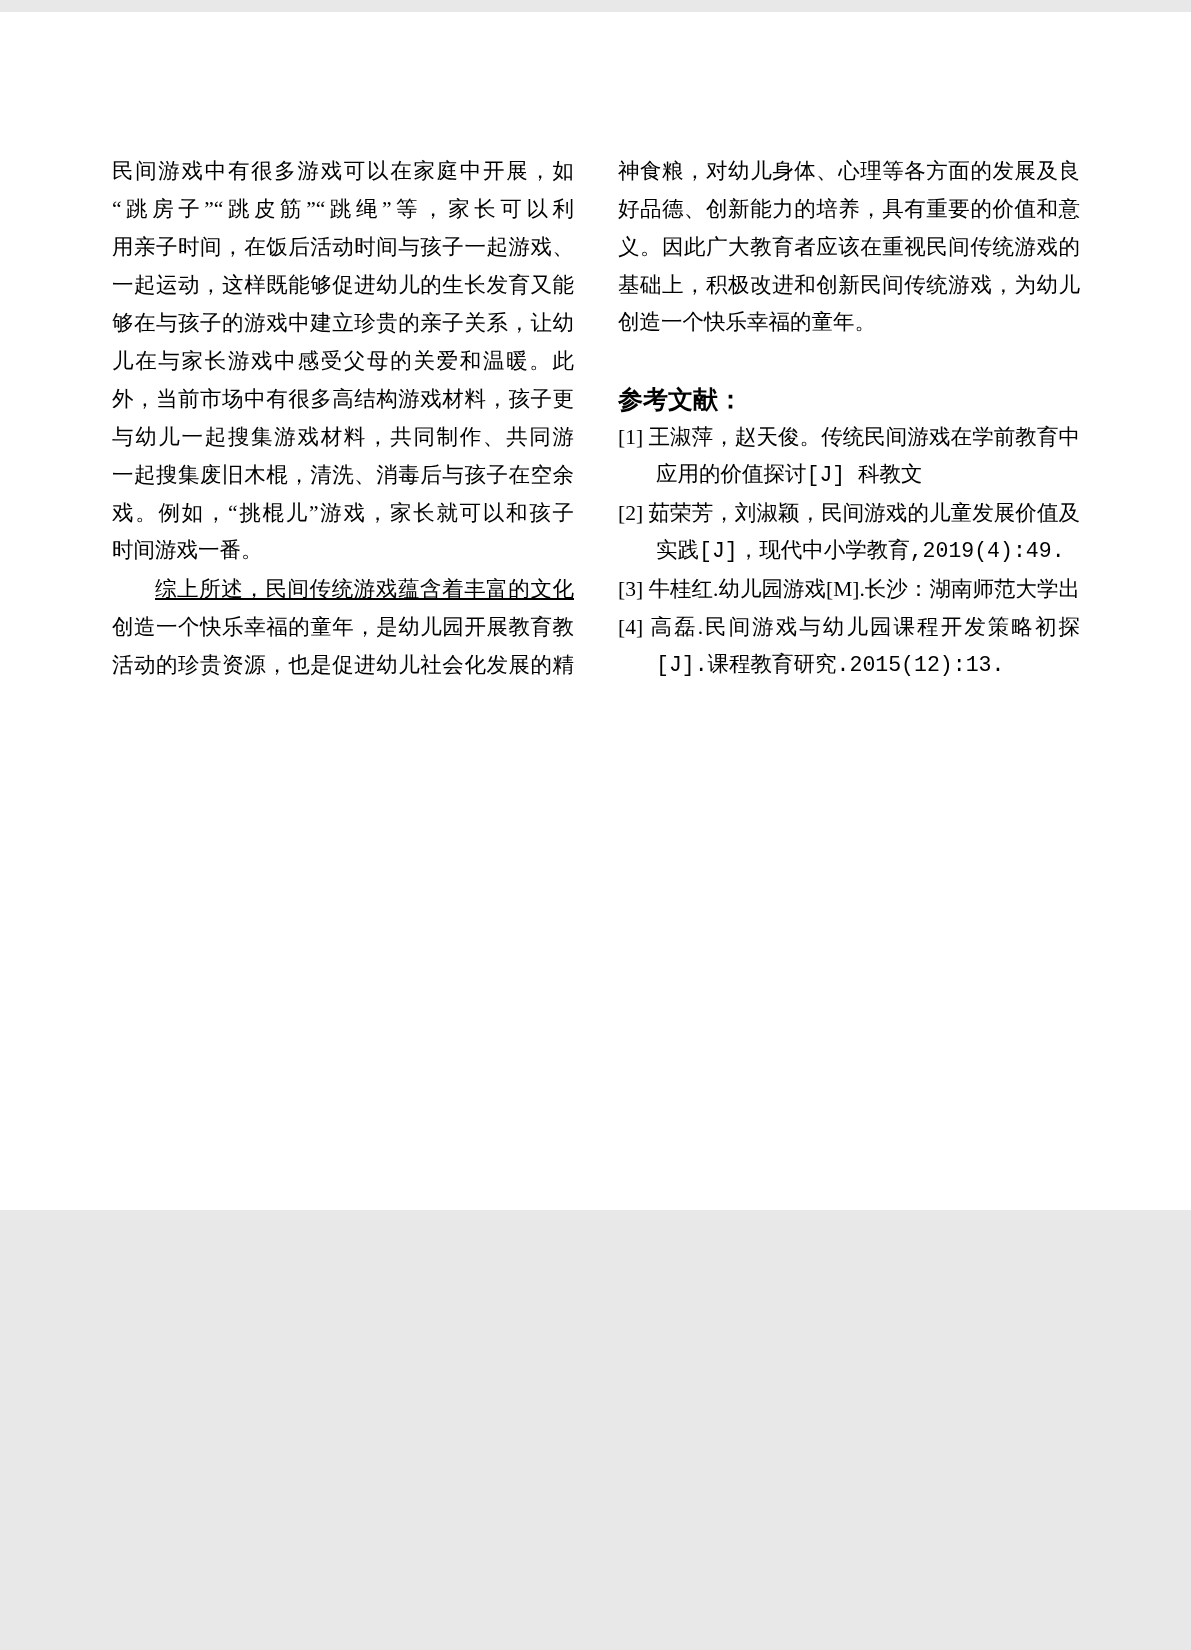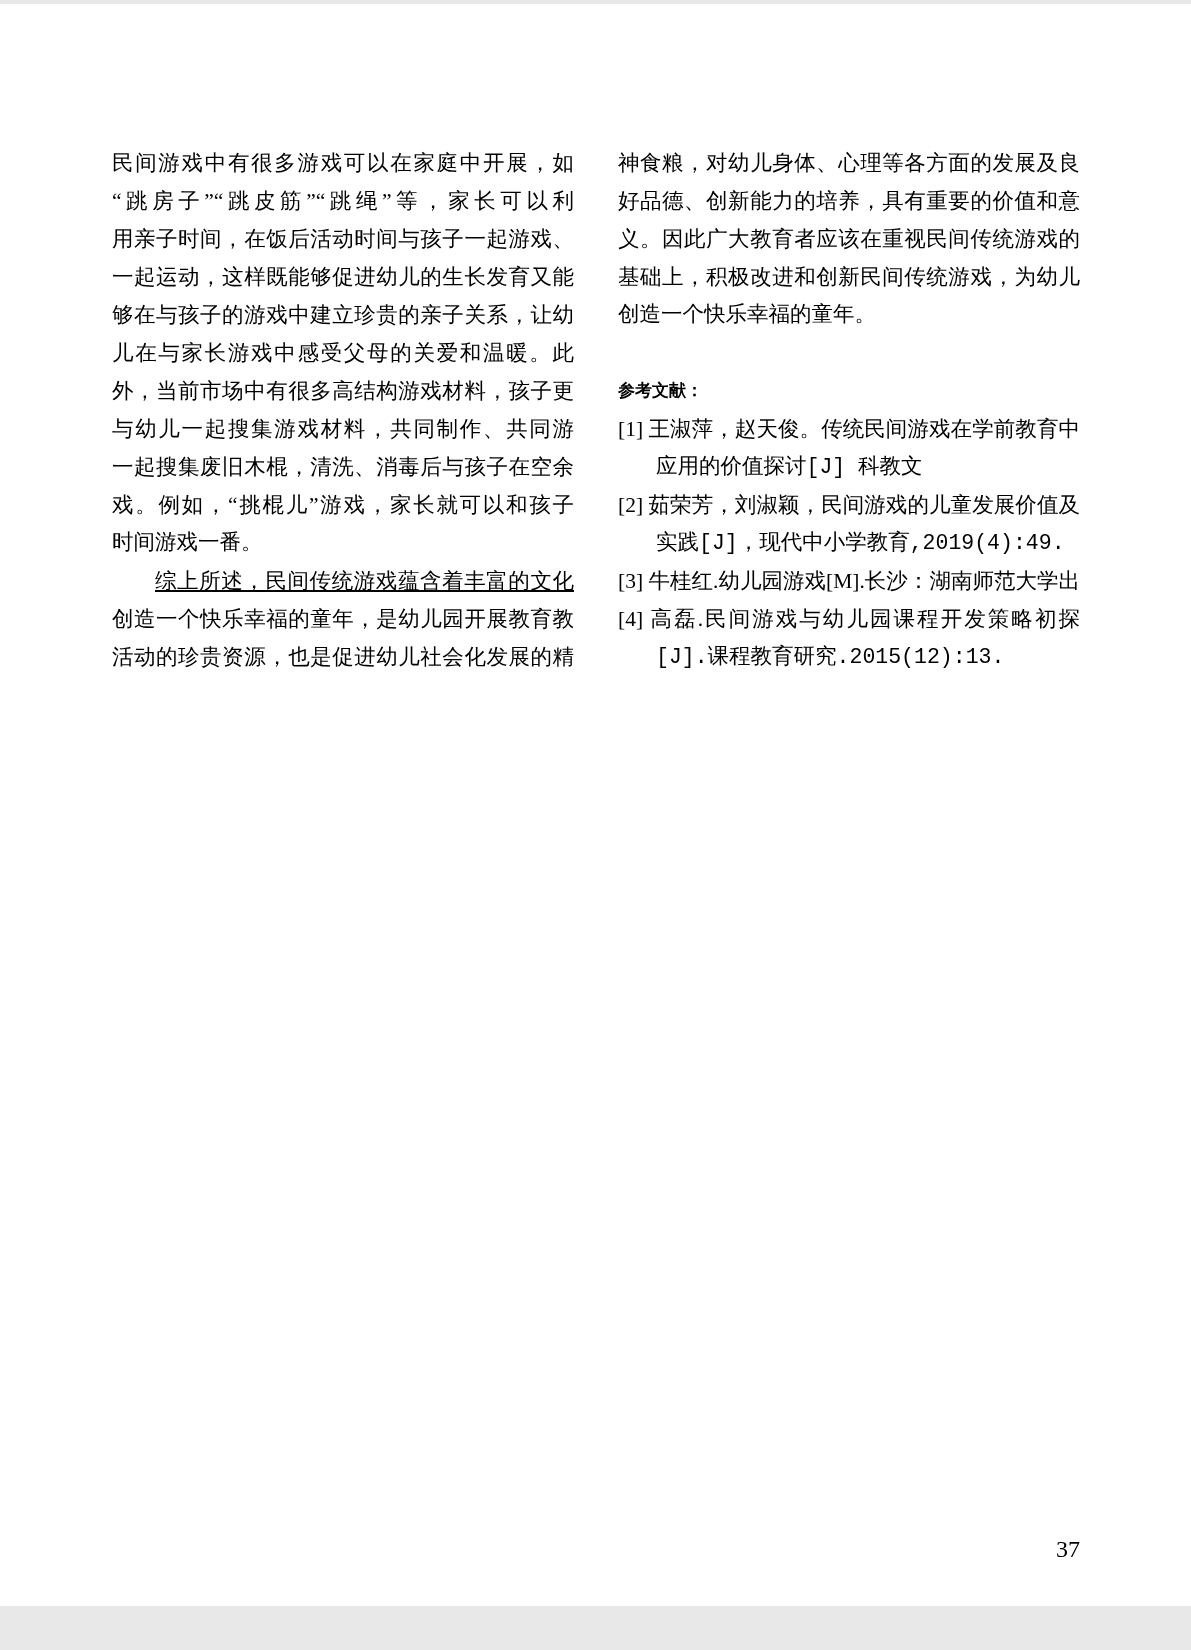"民间游戏中有很多游戏可以在家庭中开展，如" .page { height: 1602px -> 1198px; margin: 4px auto -> 12px auto }
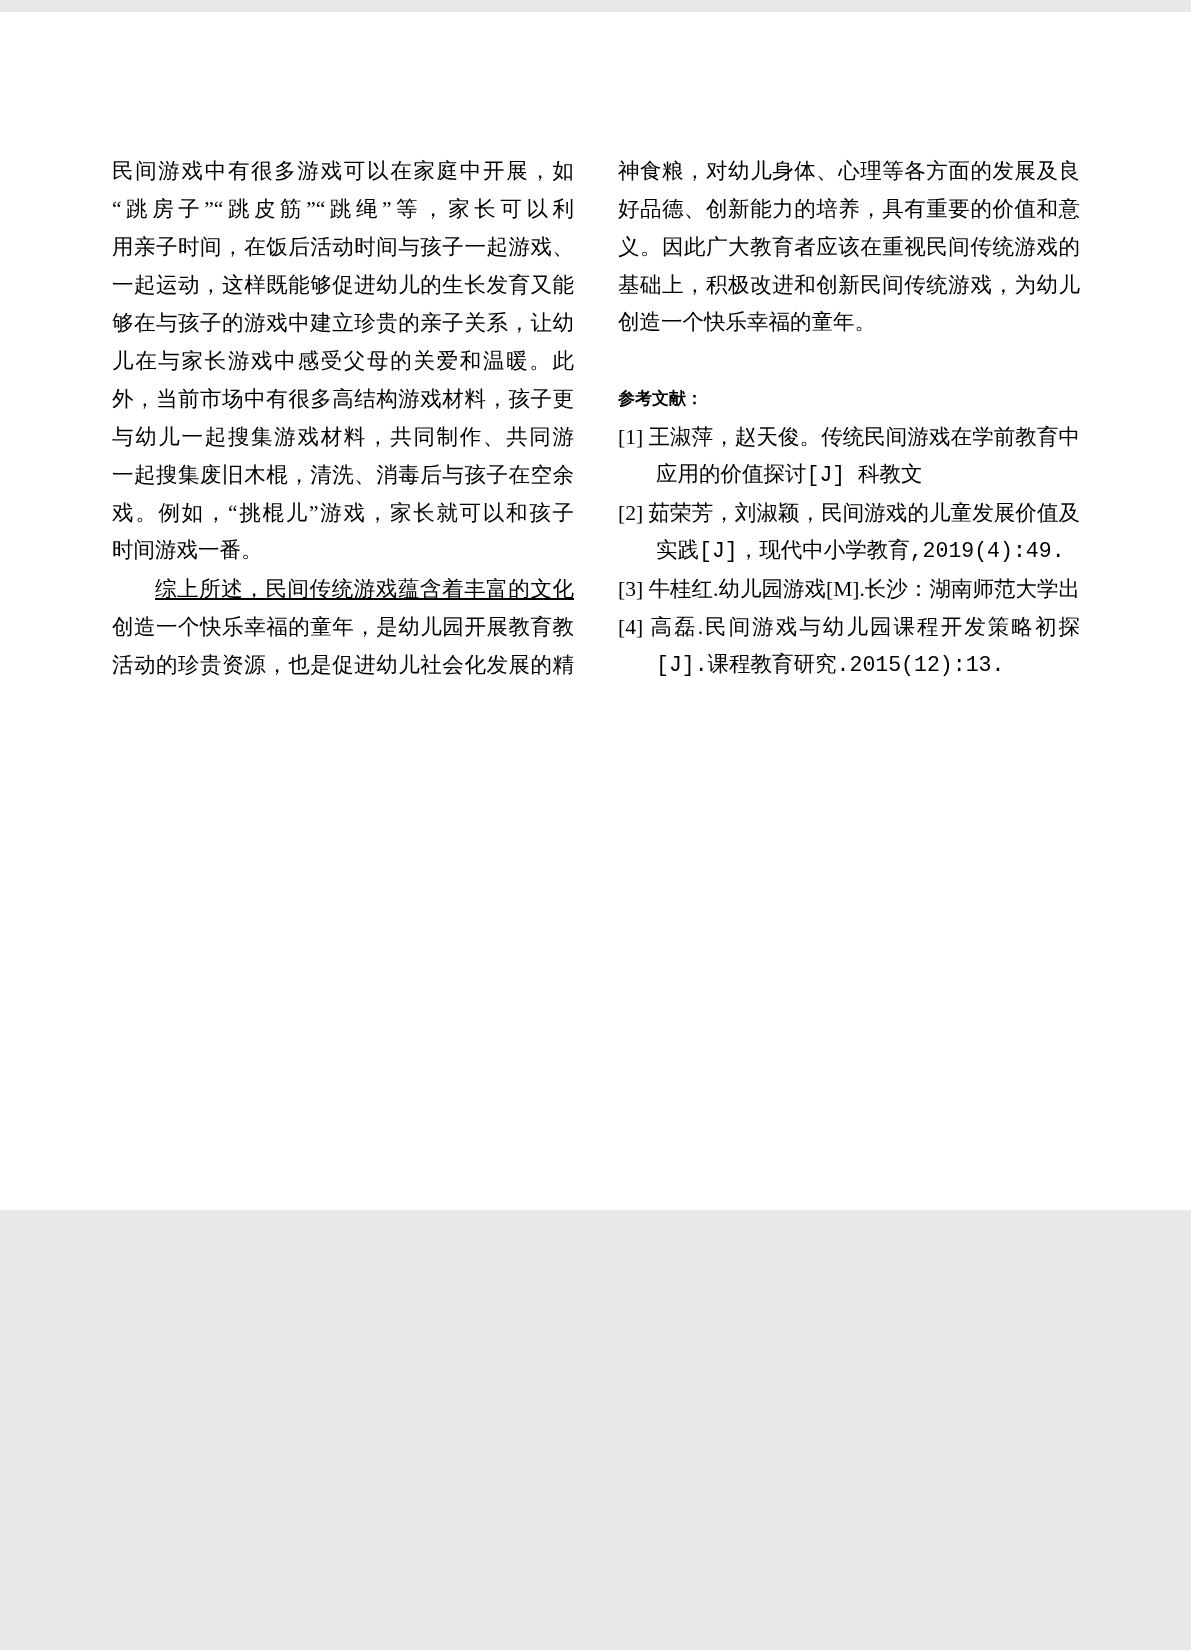"参考文献：" .refs-heading { font-size: 17px -> 25px }
